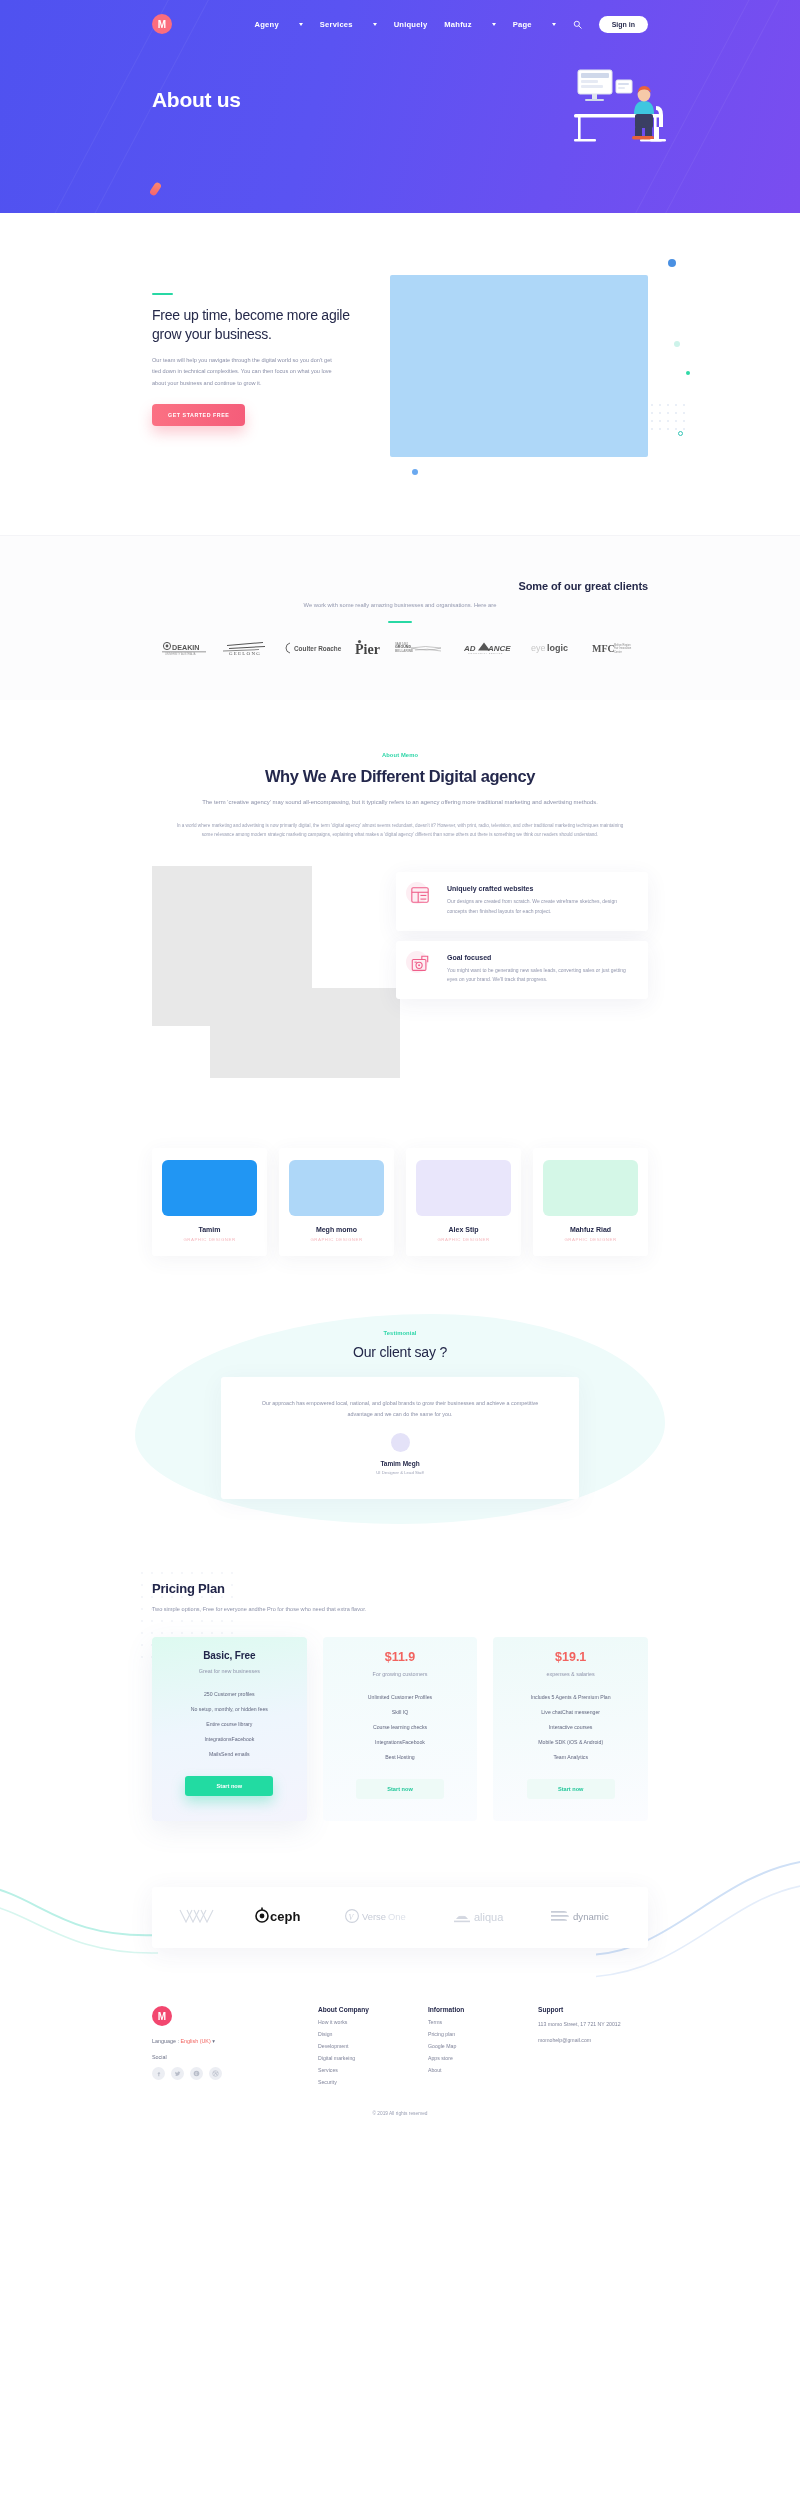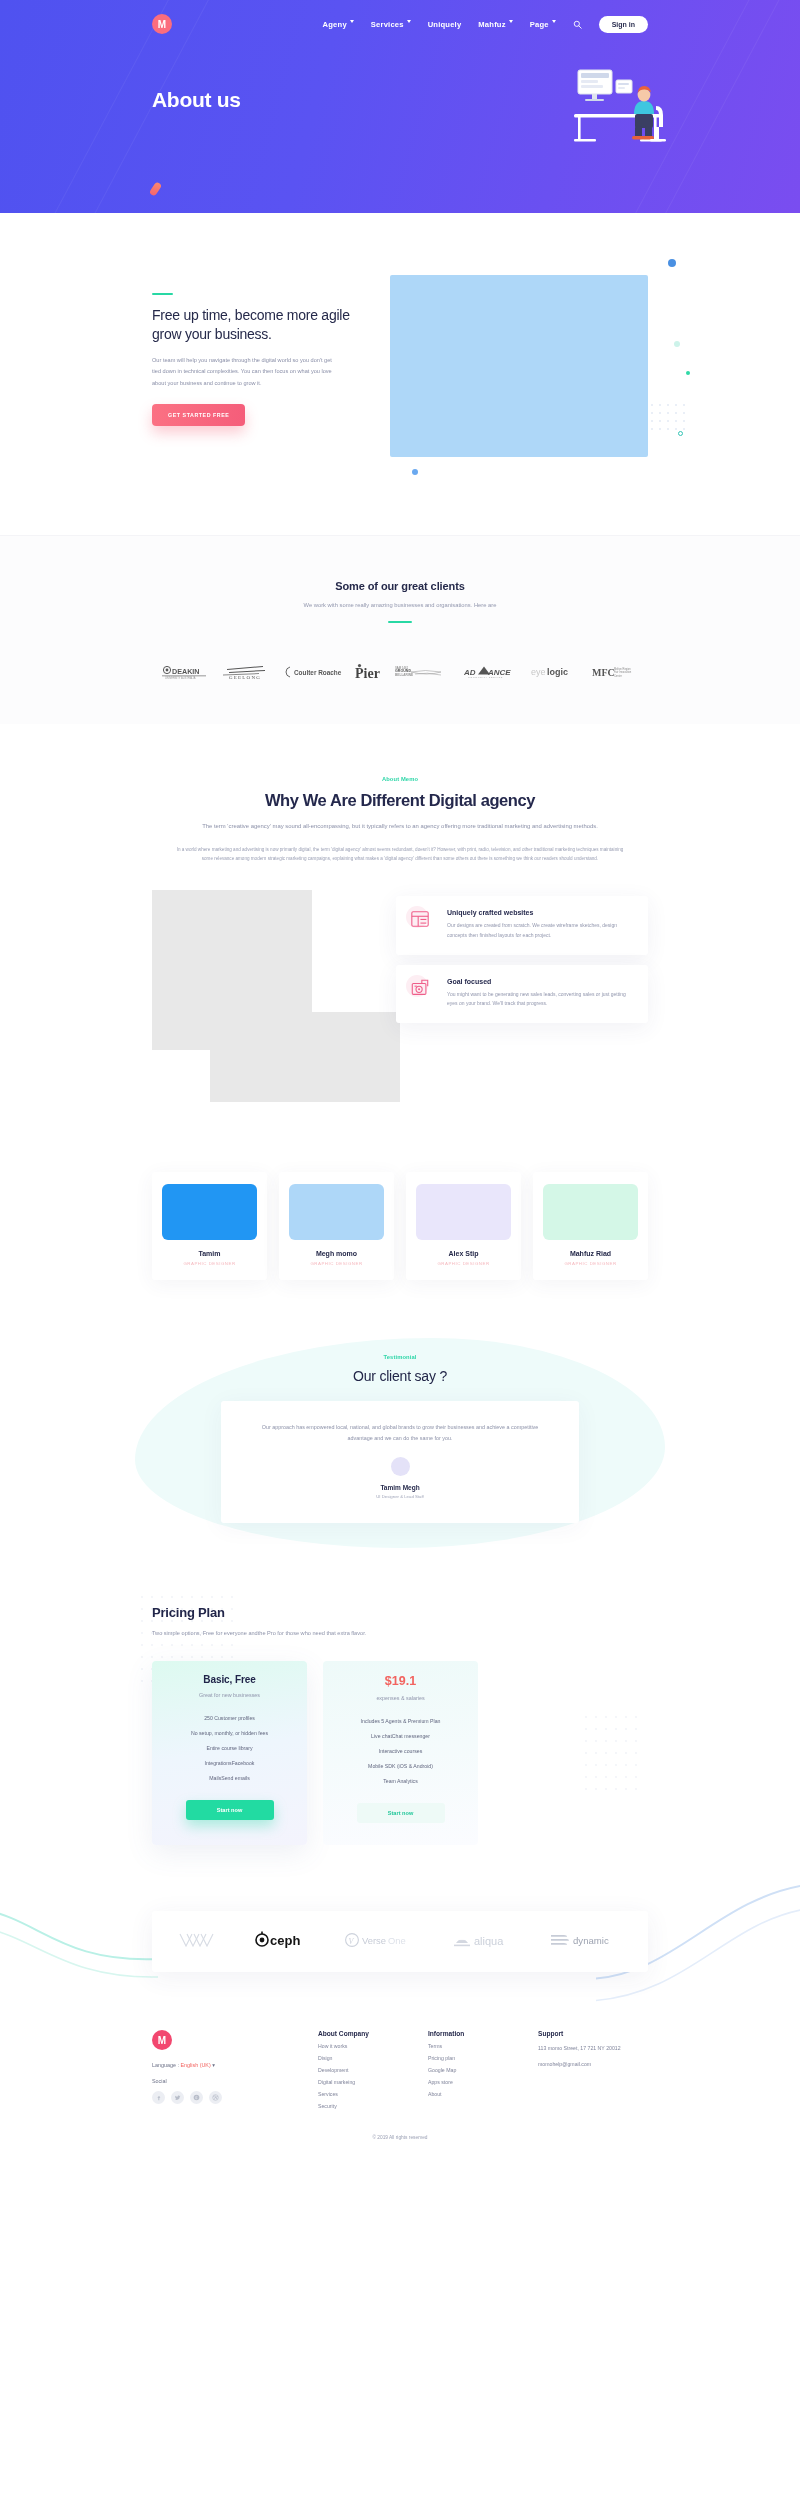"Ageny" .nav-link { align-items: flex-start -> center; gap: 3px -> 20px }
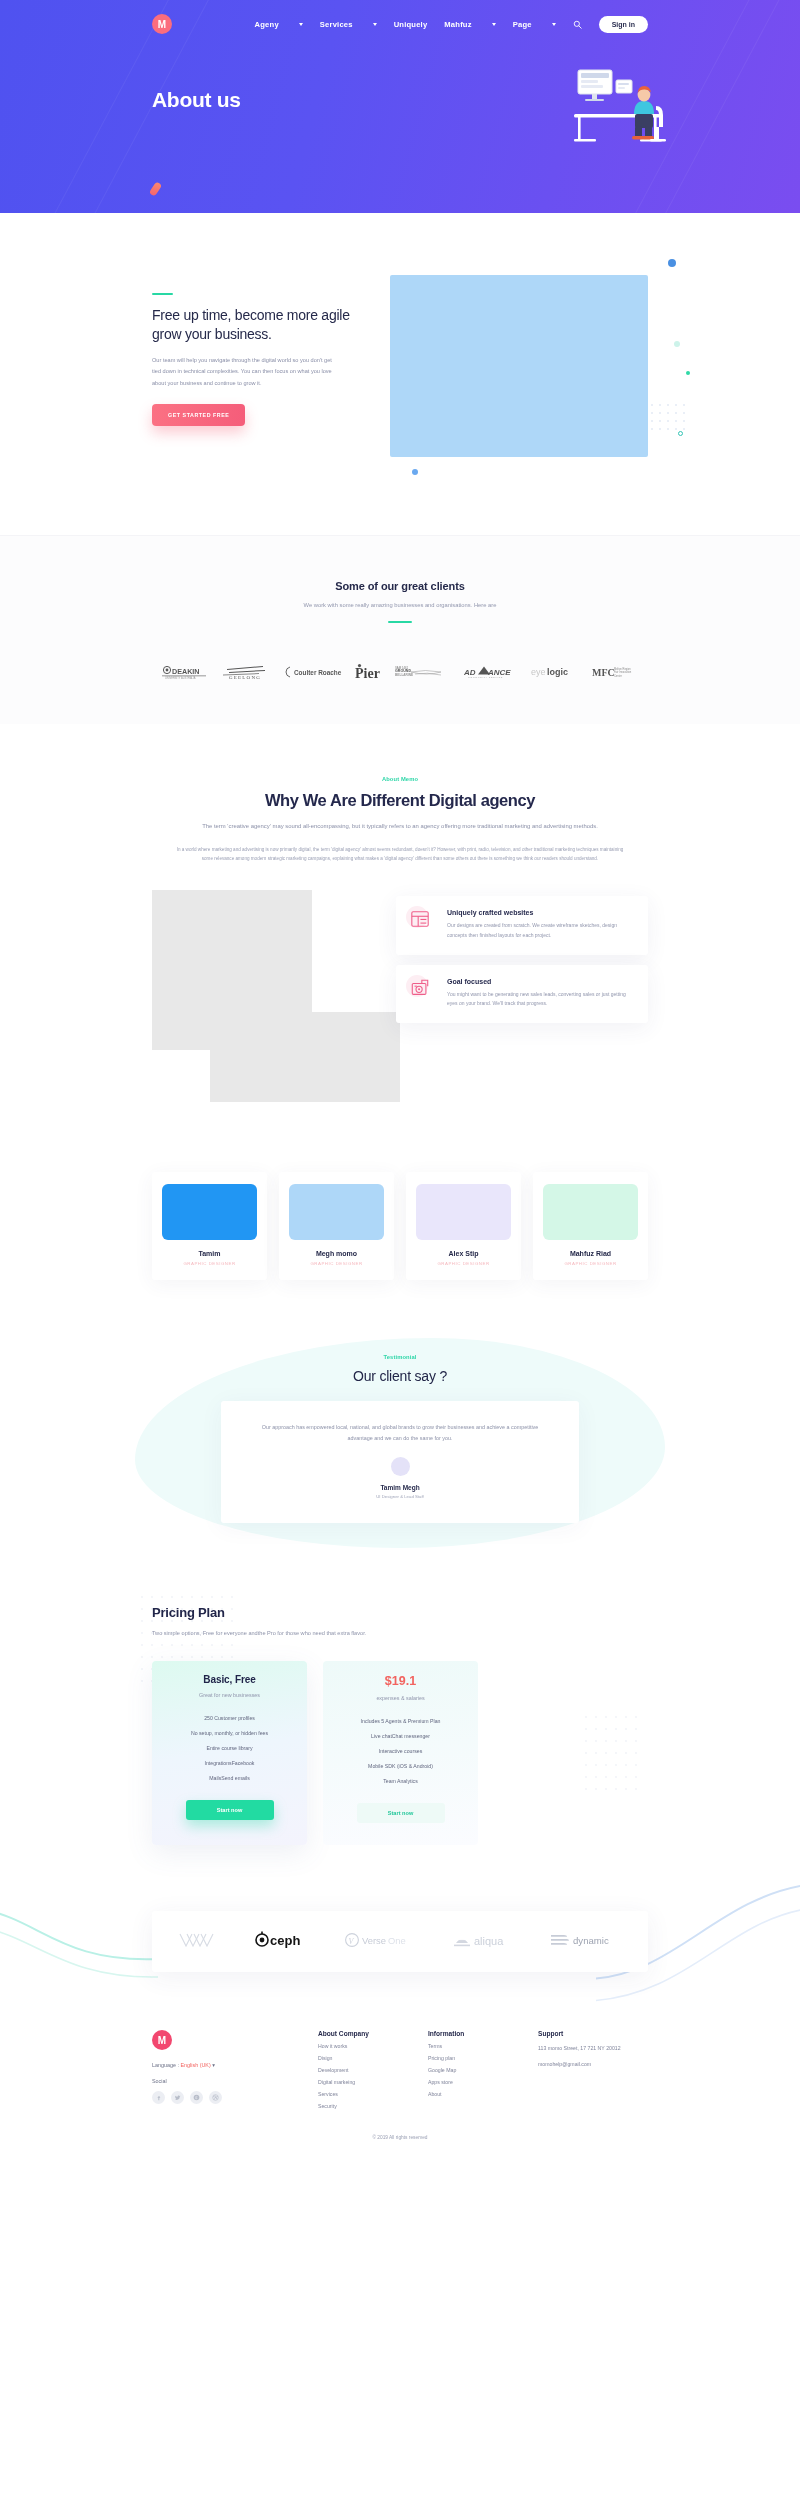"Some of our great clients" .cl-title { text-align: center -> right }
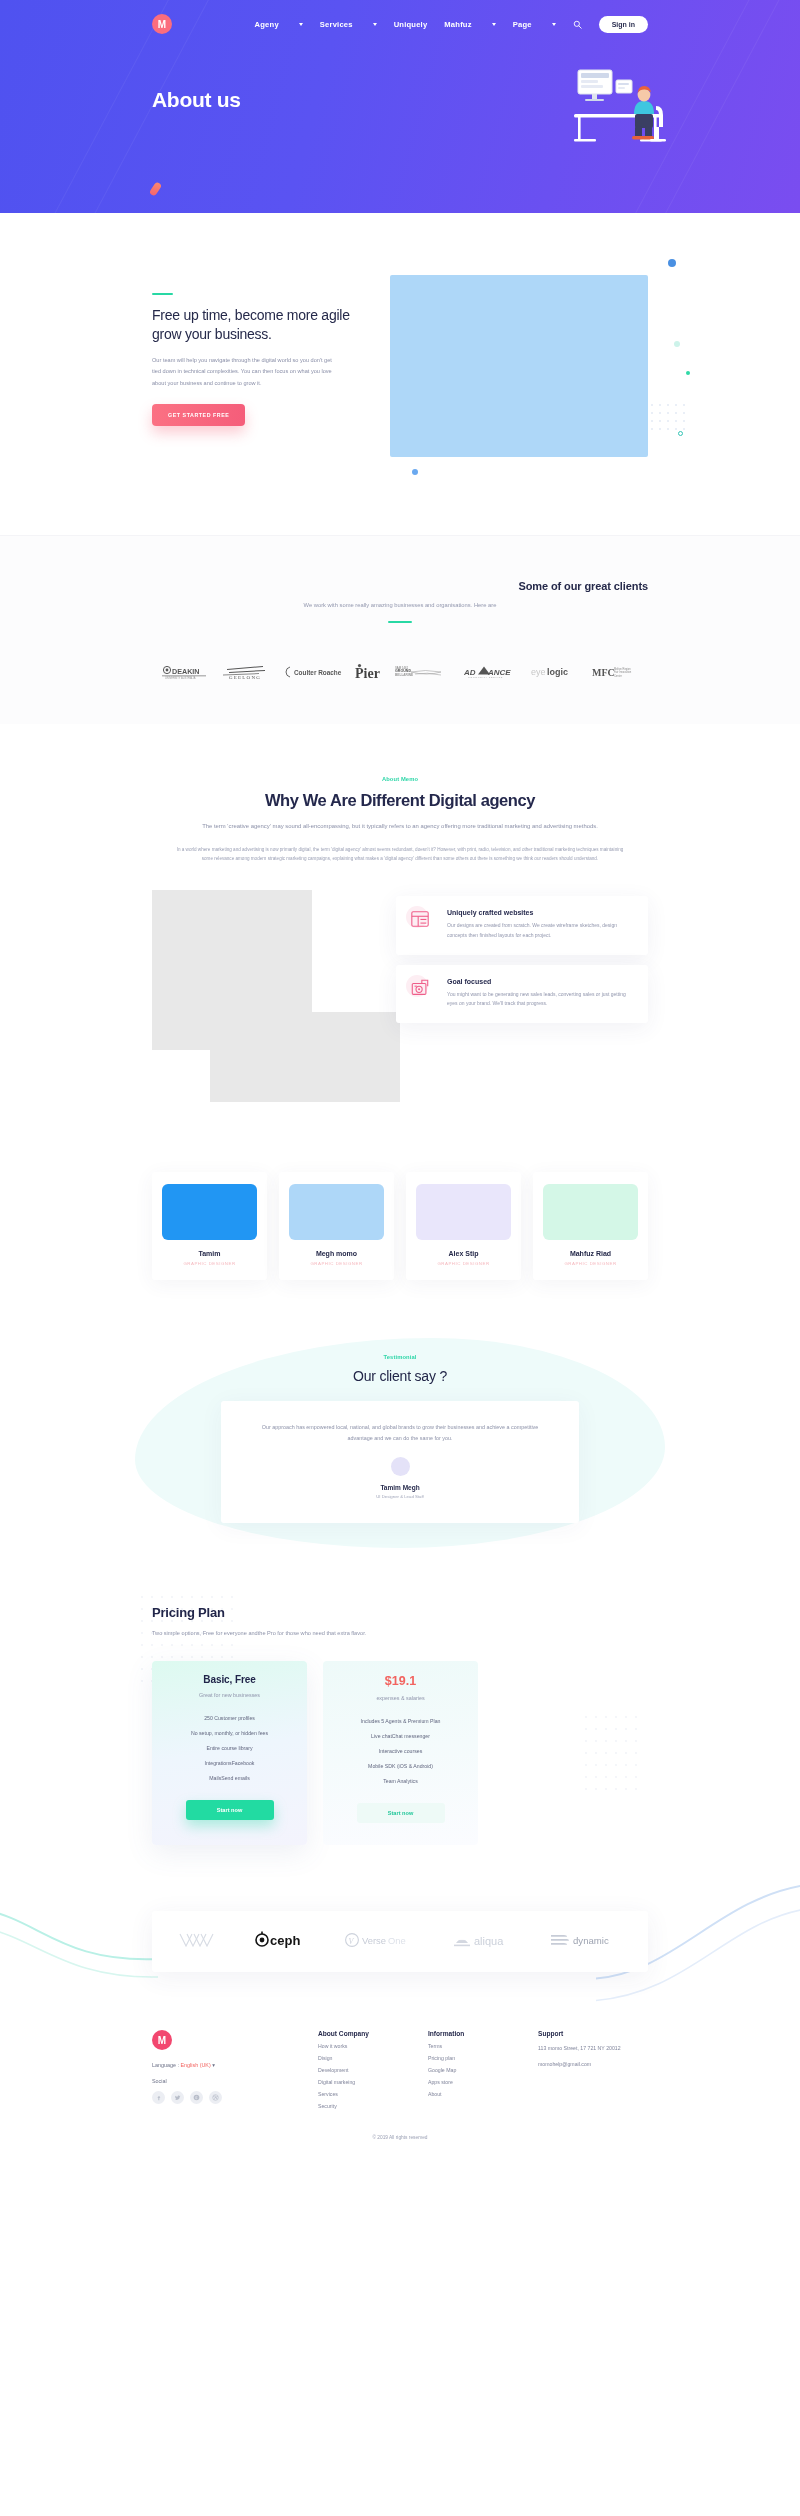"DEAKIN" .logos { margin-top: 40px -> 16px }
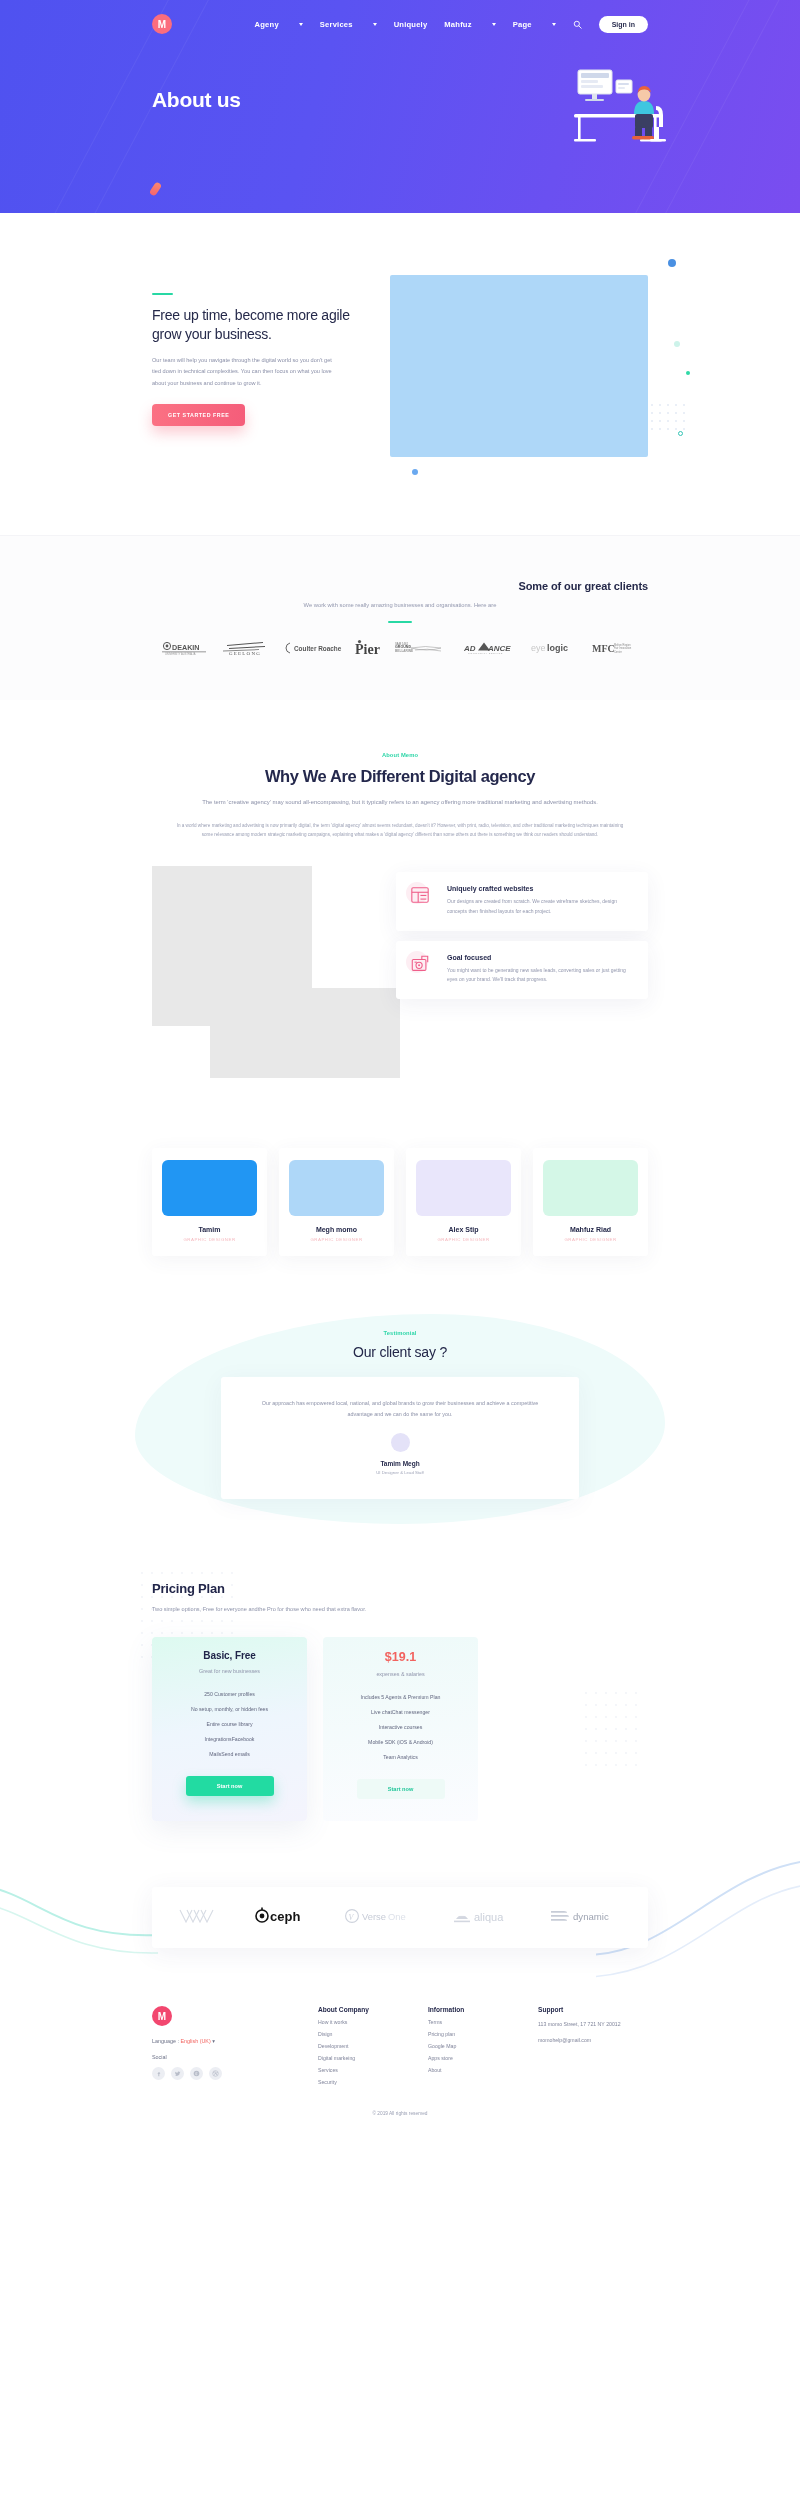"$11.9" div.pcard { html: none -> <div> <div>$11.9</div> <div>For growing customers</div> <div> <div>Unlimited Customer Profiles</div> <div>Skill IQ</div> <div>Course learning checks</div> <div>IntegrationsFacebook</div> <div>Best Hosting</div> </div> <button>Start now</button> </div> }
